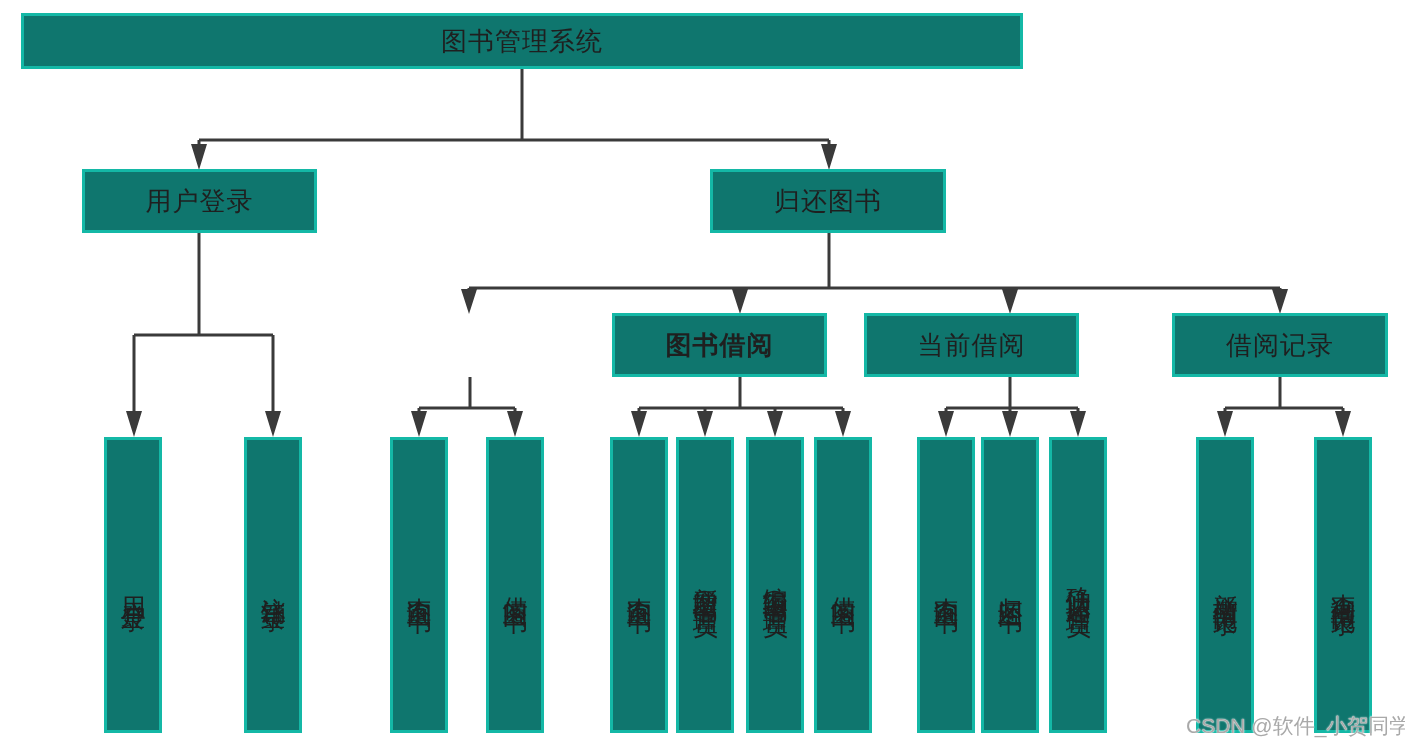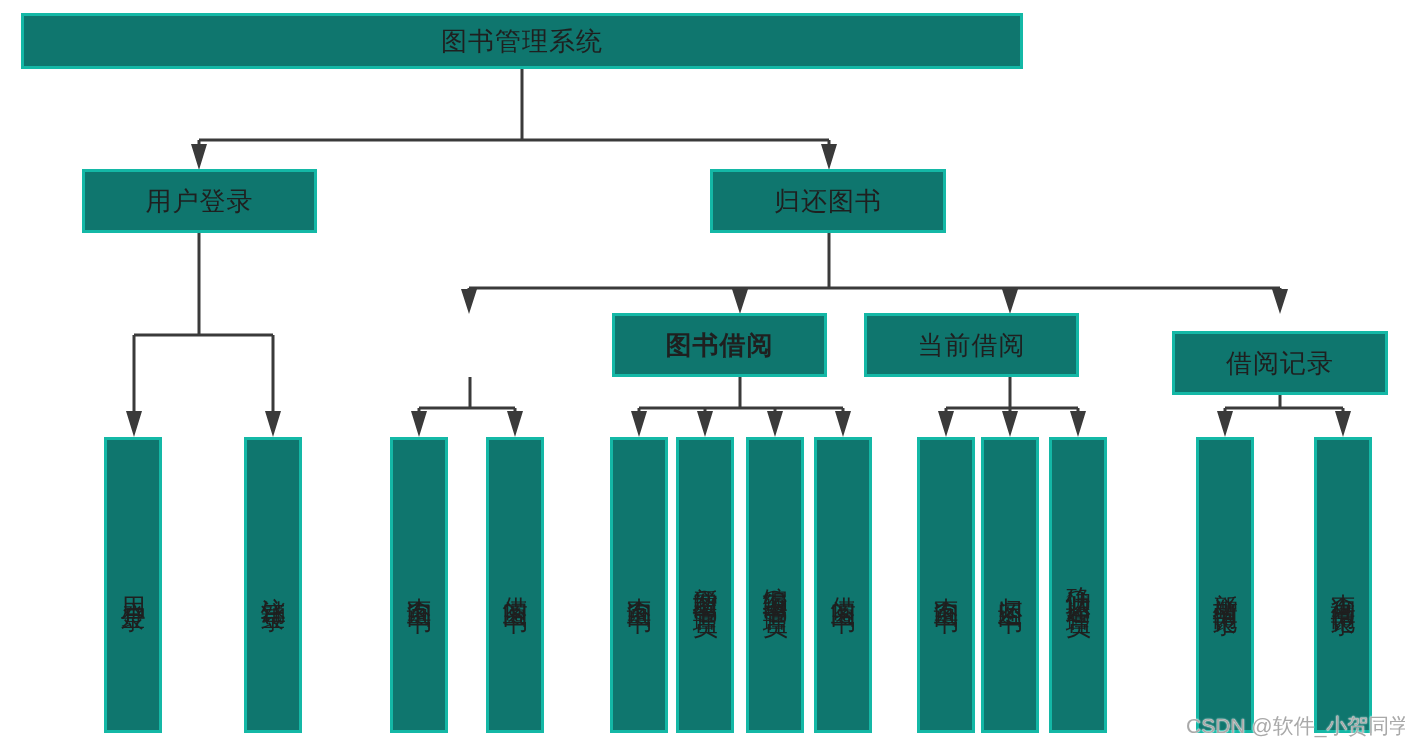"借阅记录" .n-l3d { top: 331px -> 313px }
